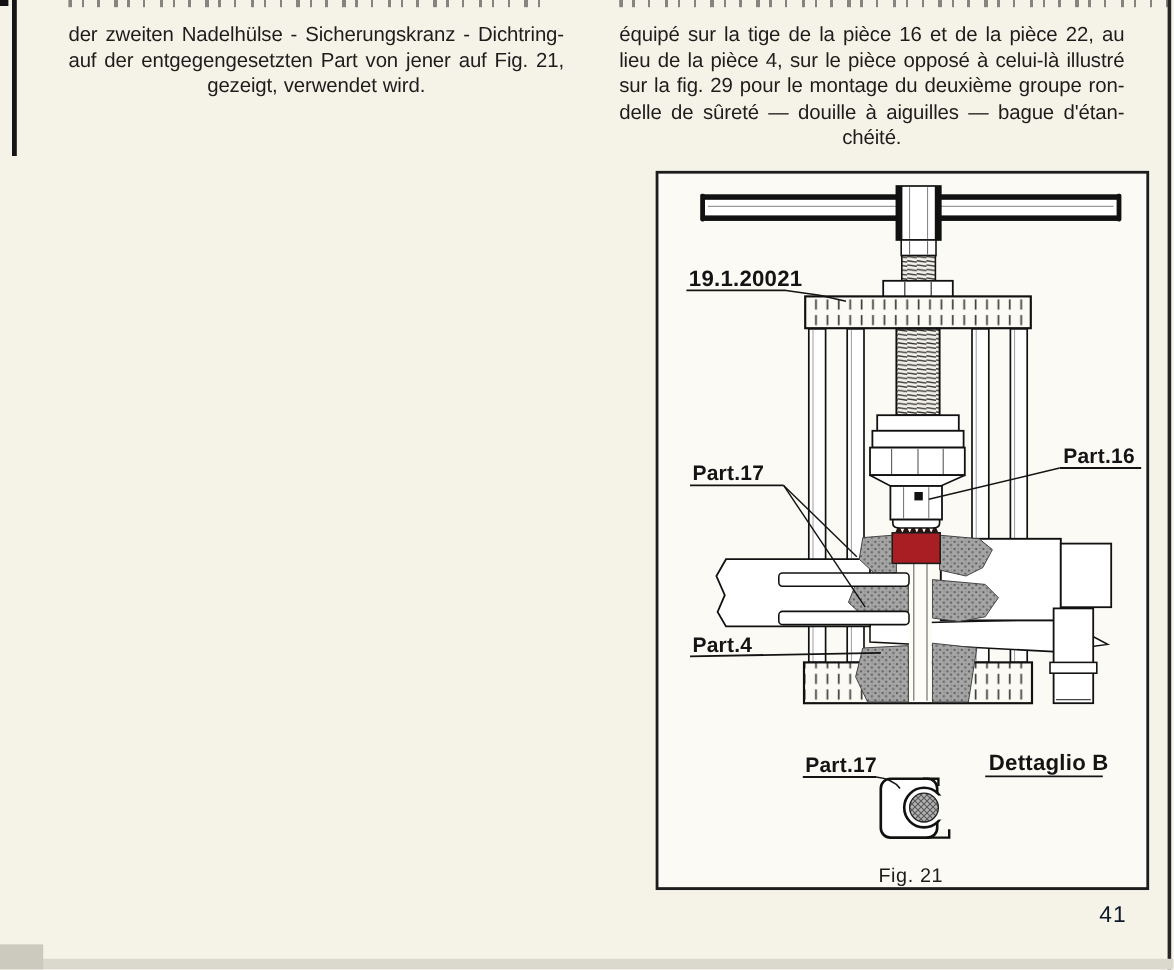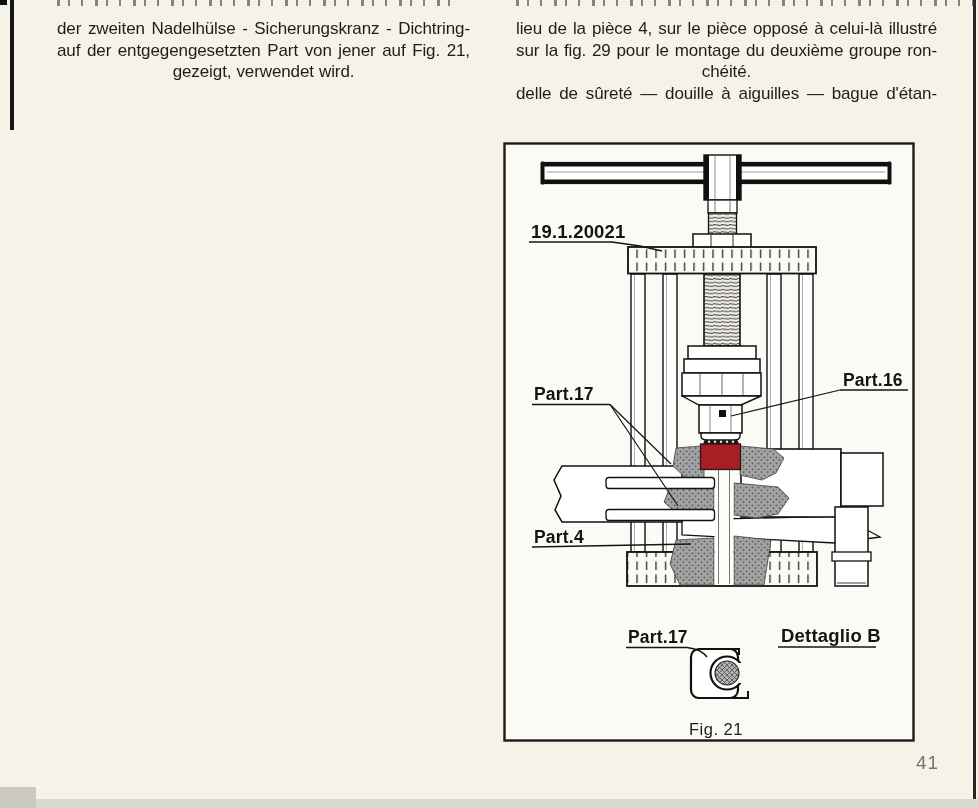"équipé sur la tige de" div.tline { html: none -> <div>équipé sur la tige de la pièce 16 et de la pièce 22, au</div> }
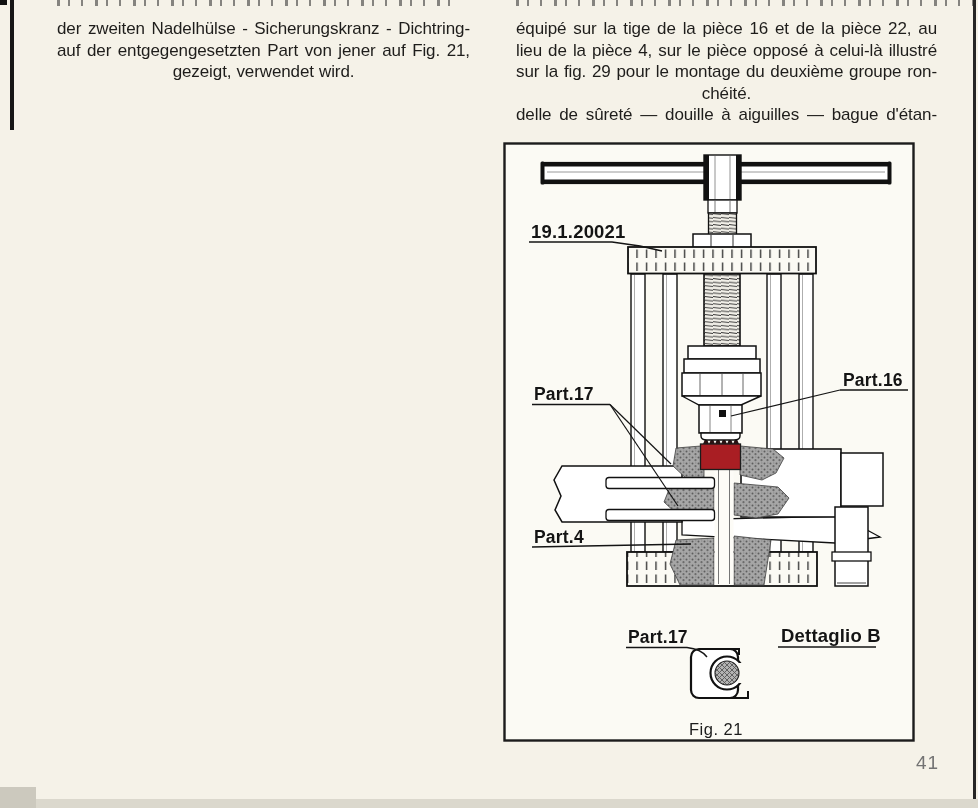"chéité." div.tline { order: before "delle de sûreté — douille" -> after "delle de sûreté — douille" }
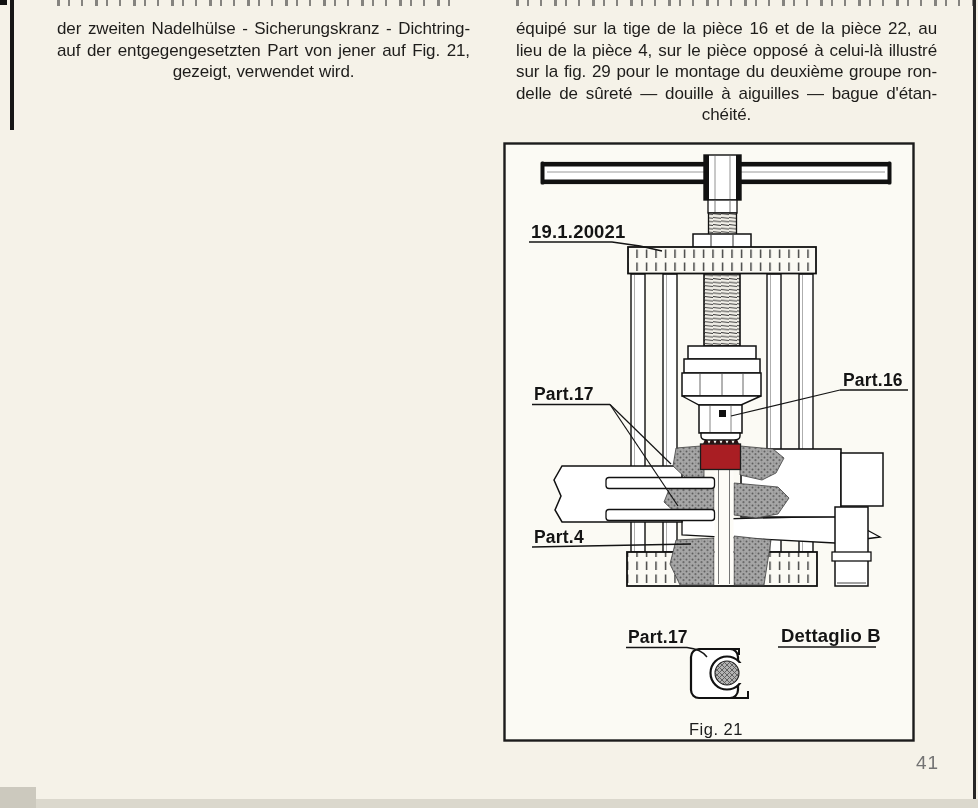"19.1.20021" .figure-box { left: 503px -> 546px }
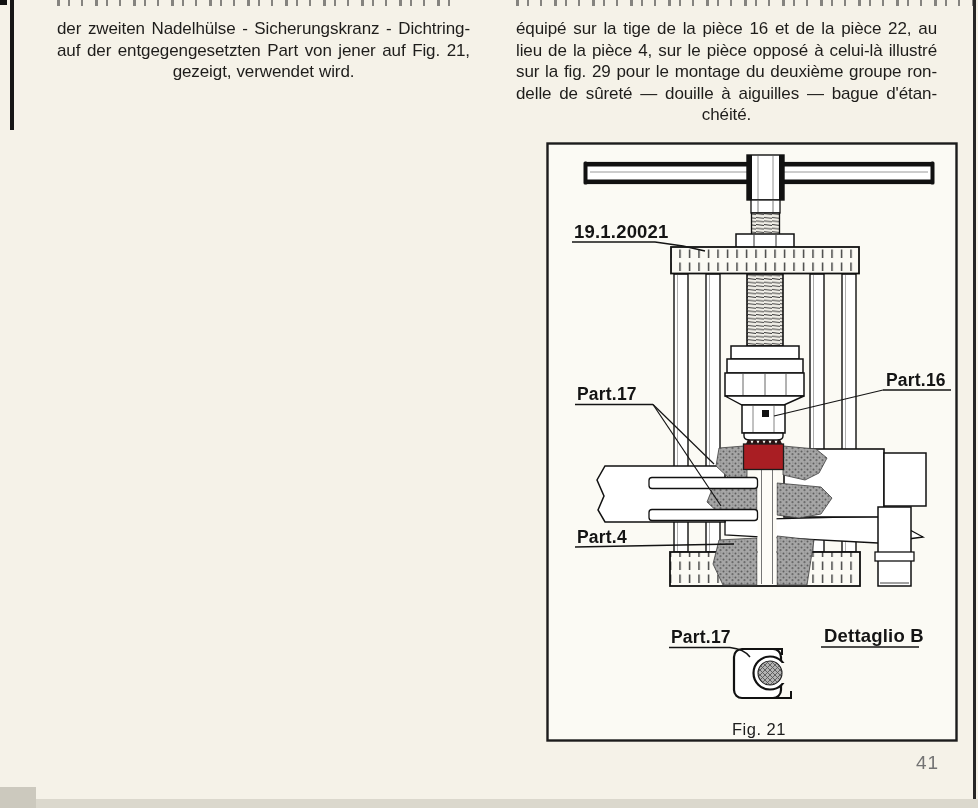"41" .page-number { color: #737373 -> #0f172a }
